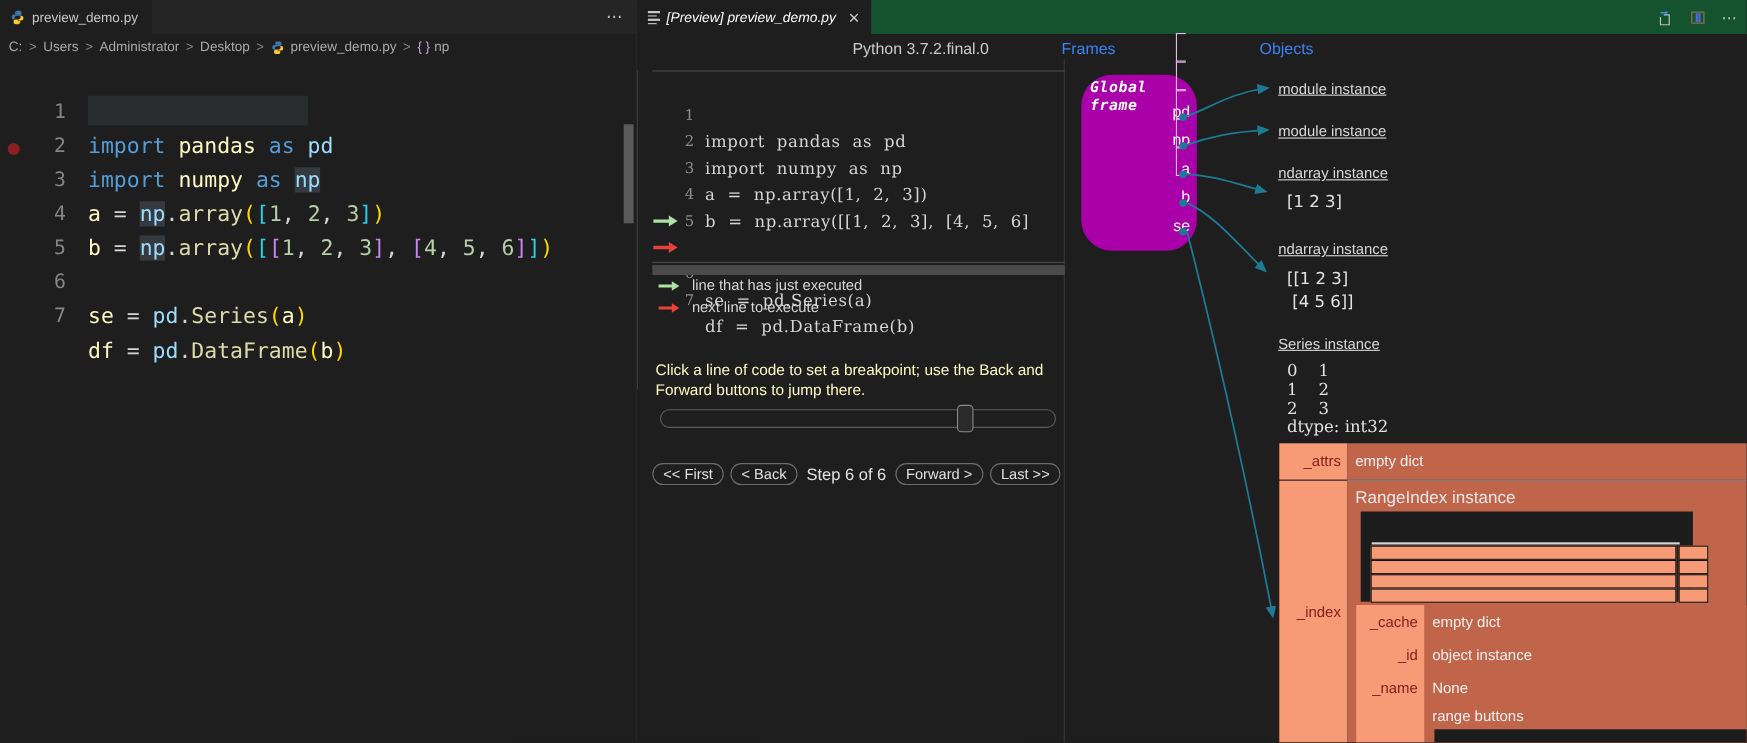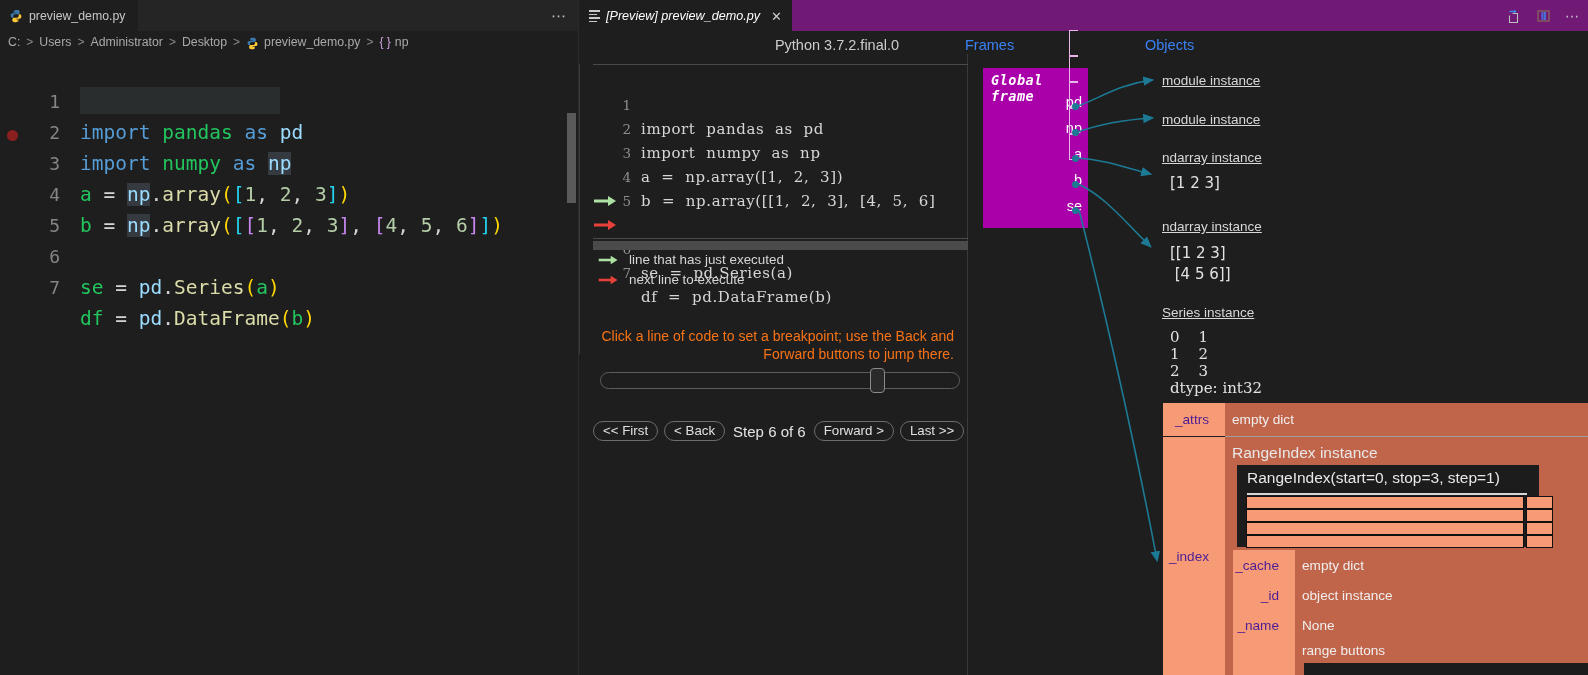"[Preview] preview_demo.py" .tabbar-r { background: #701a75 -> #14532d }
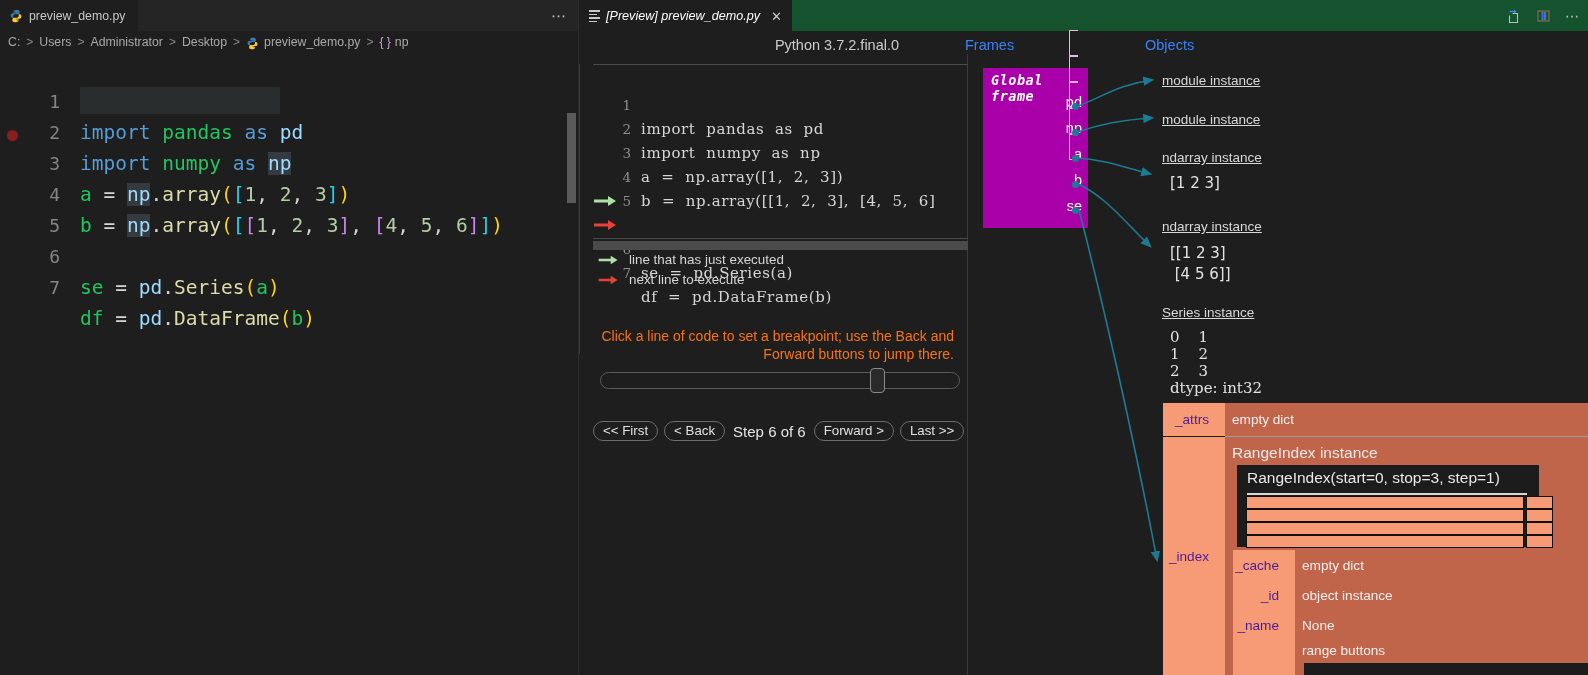"Global frame" .frame-box { border-radius: none -> 28px }
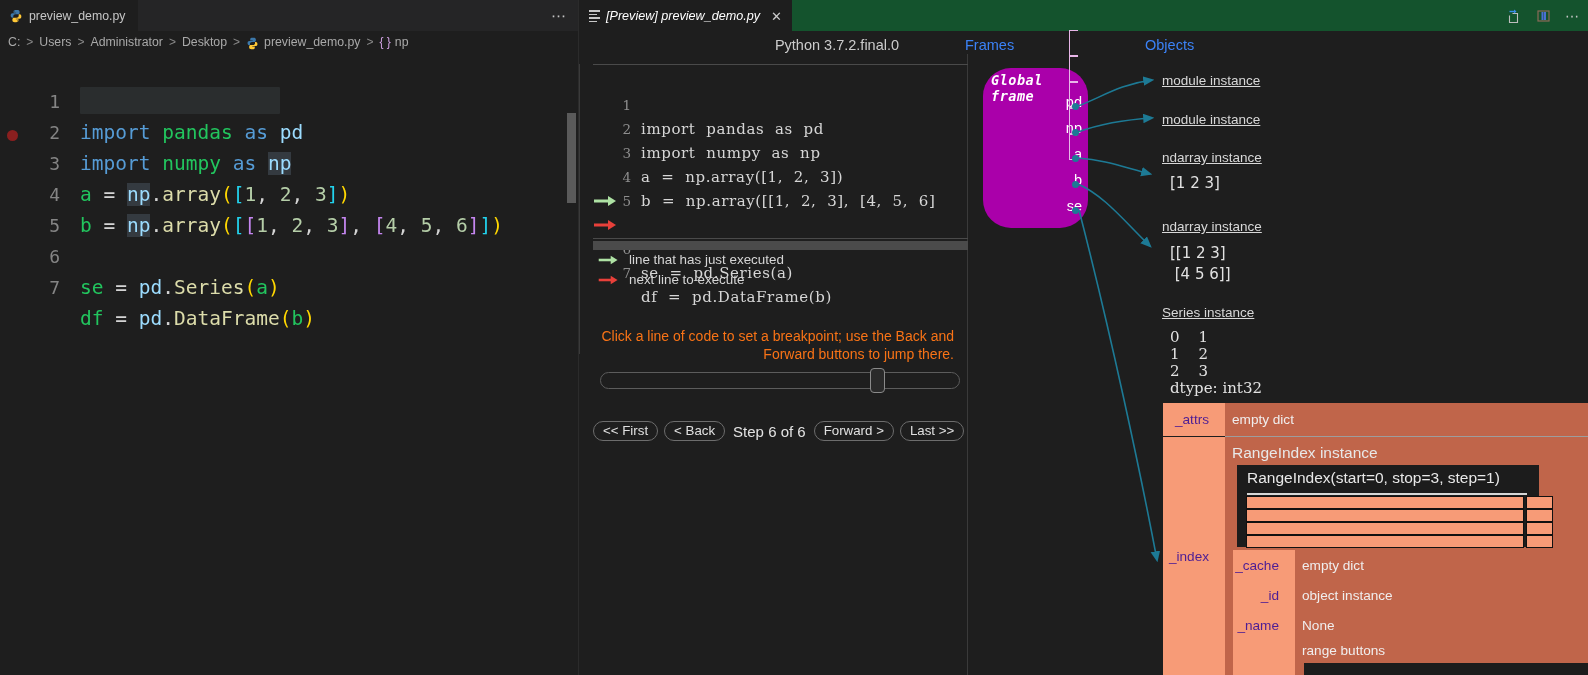"pandas" .id { color: #22c55e -> #fef9c3 }
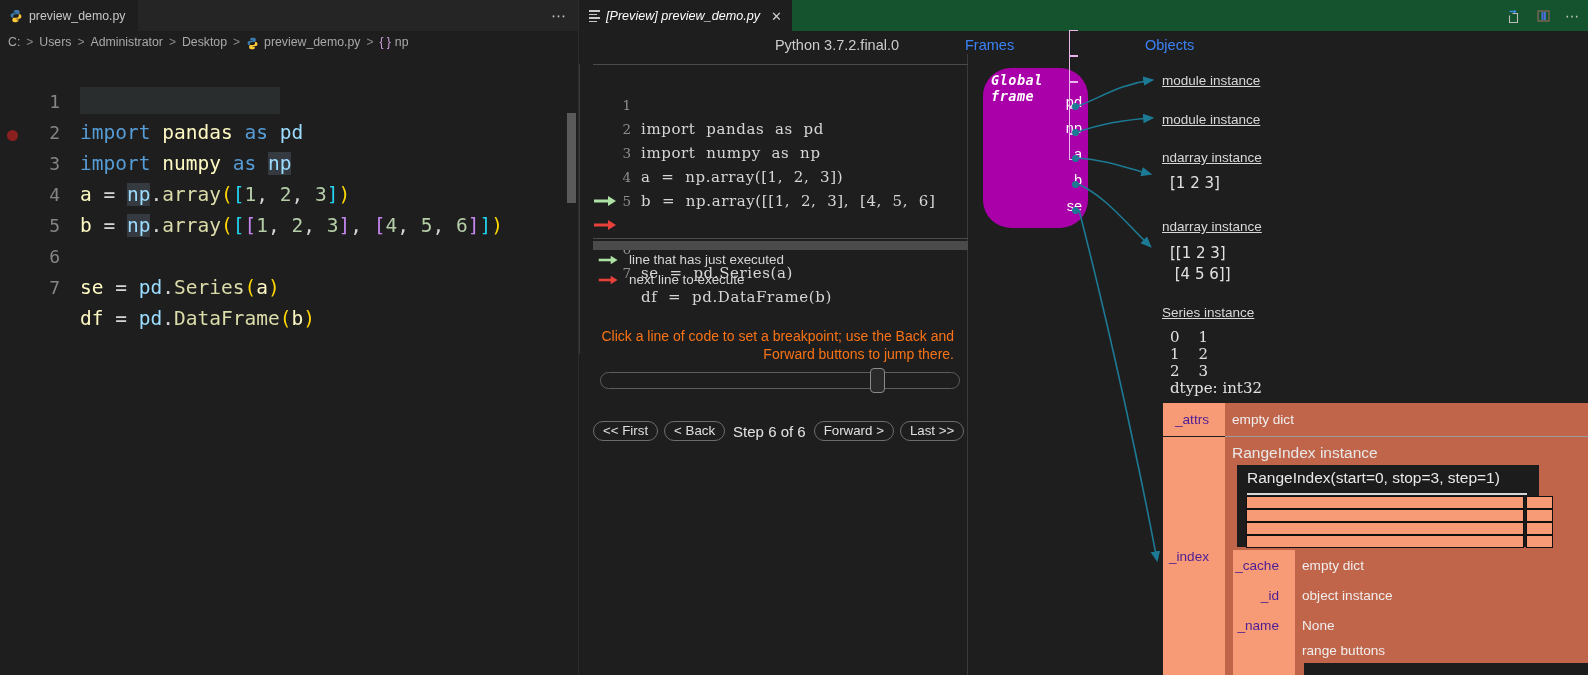"Click a line of code" .hint { color: #f97316 -> #fef9c3; text-align: right -> none }
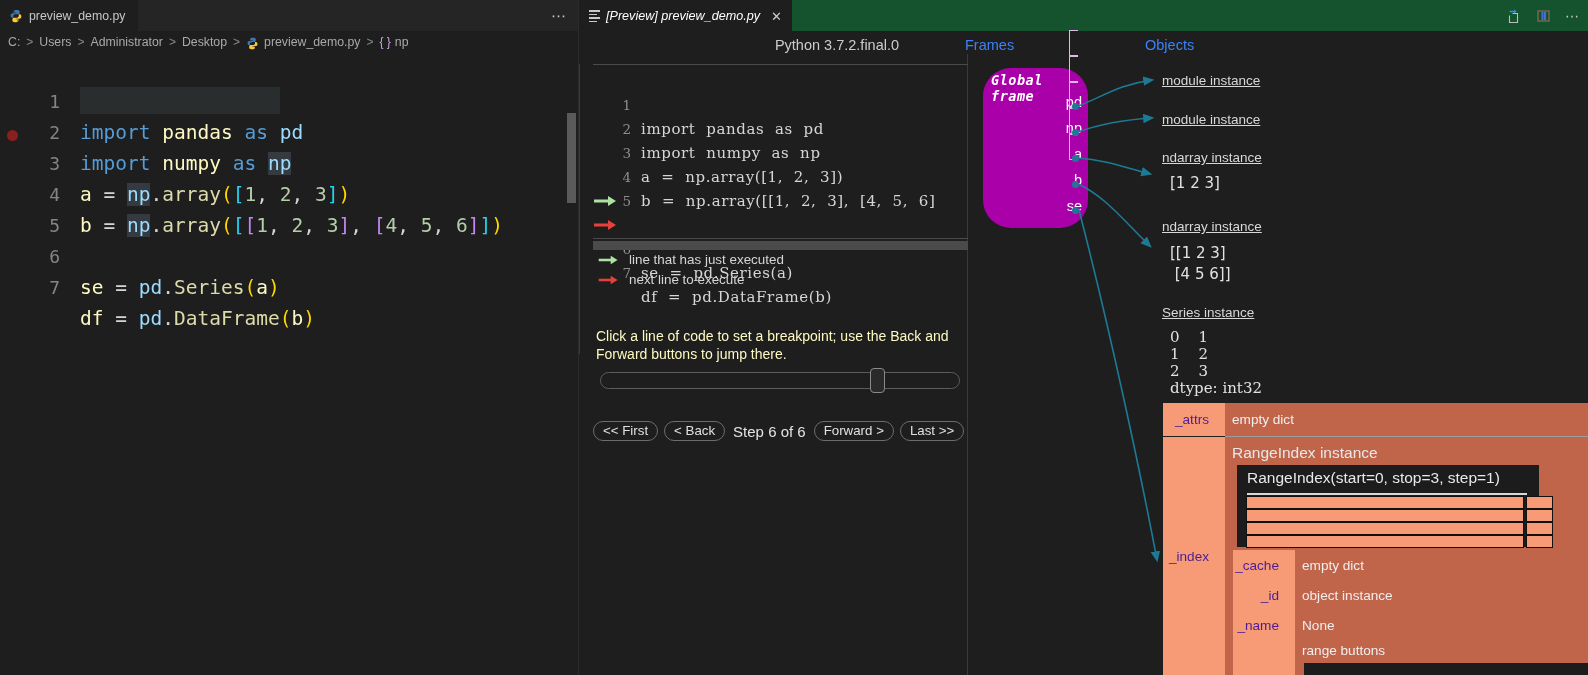"_attrs" .cell-key { color: #4c1d95 -> #7f1d1d; padding-right: 16px -> 6px }
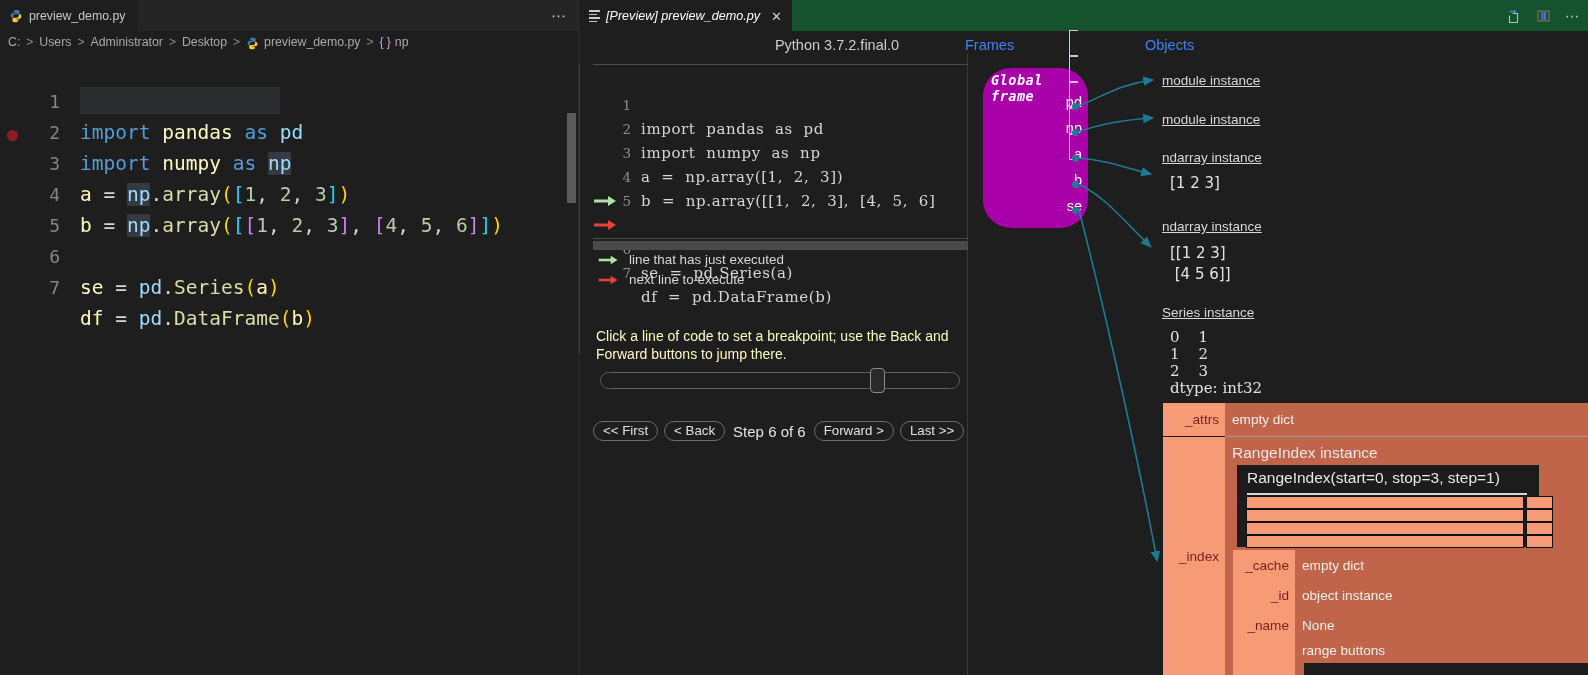"RangeIndex(start=0, stop=3, step=1)" div.ri-title { html: <div>RangeIndex(start=0, stop=3, step=1)</div> -> none }
